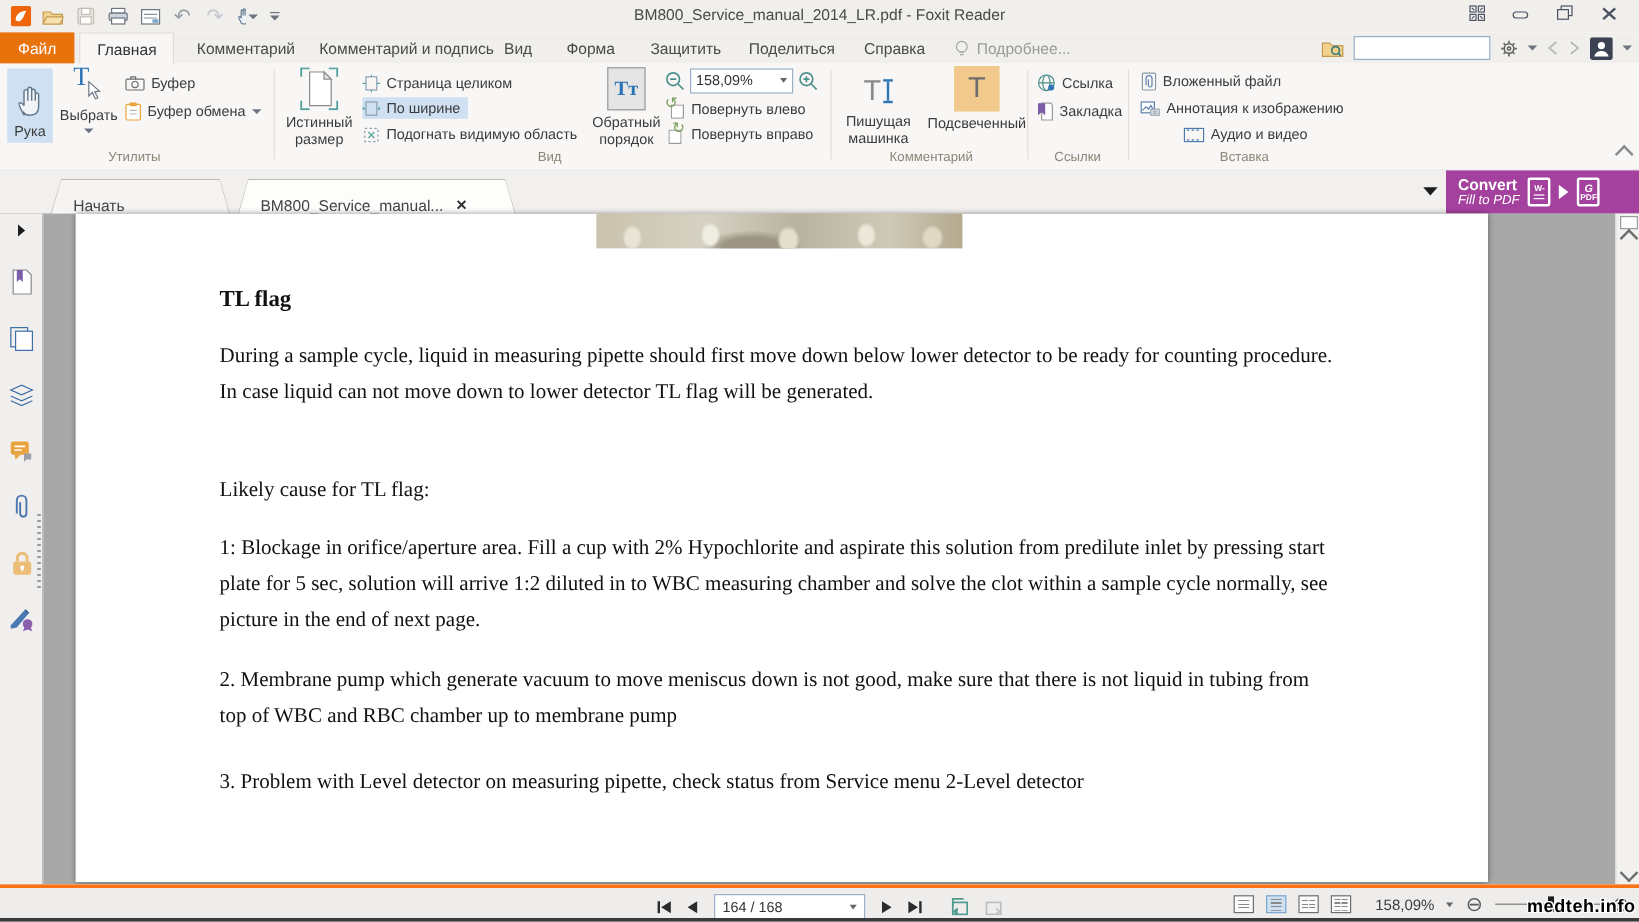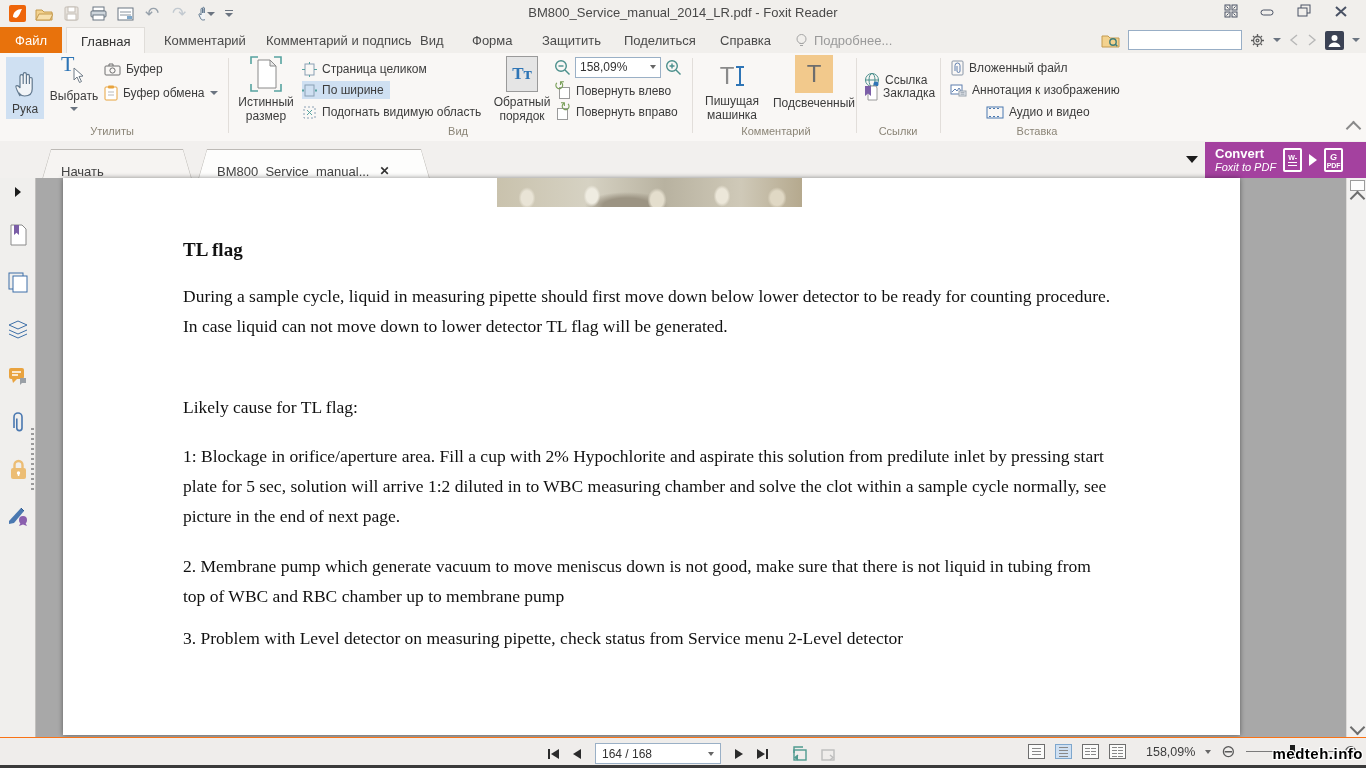"Ссылка" div.rrow { top: 18px -> 7px }
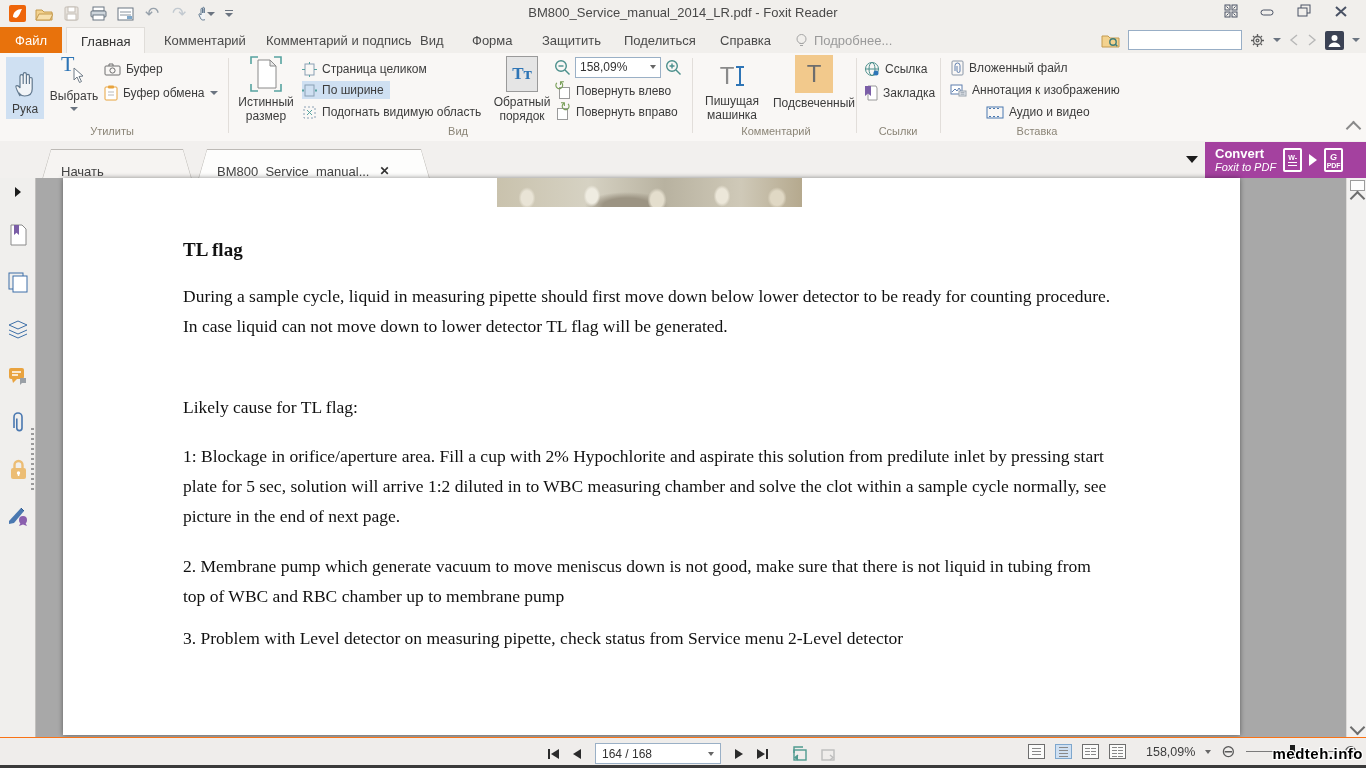"Foxit to PDF" div.t2 { text: Foxit -> Fill }
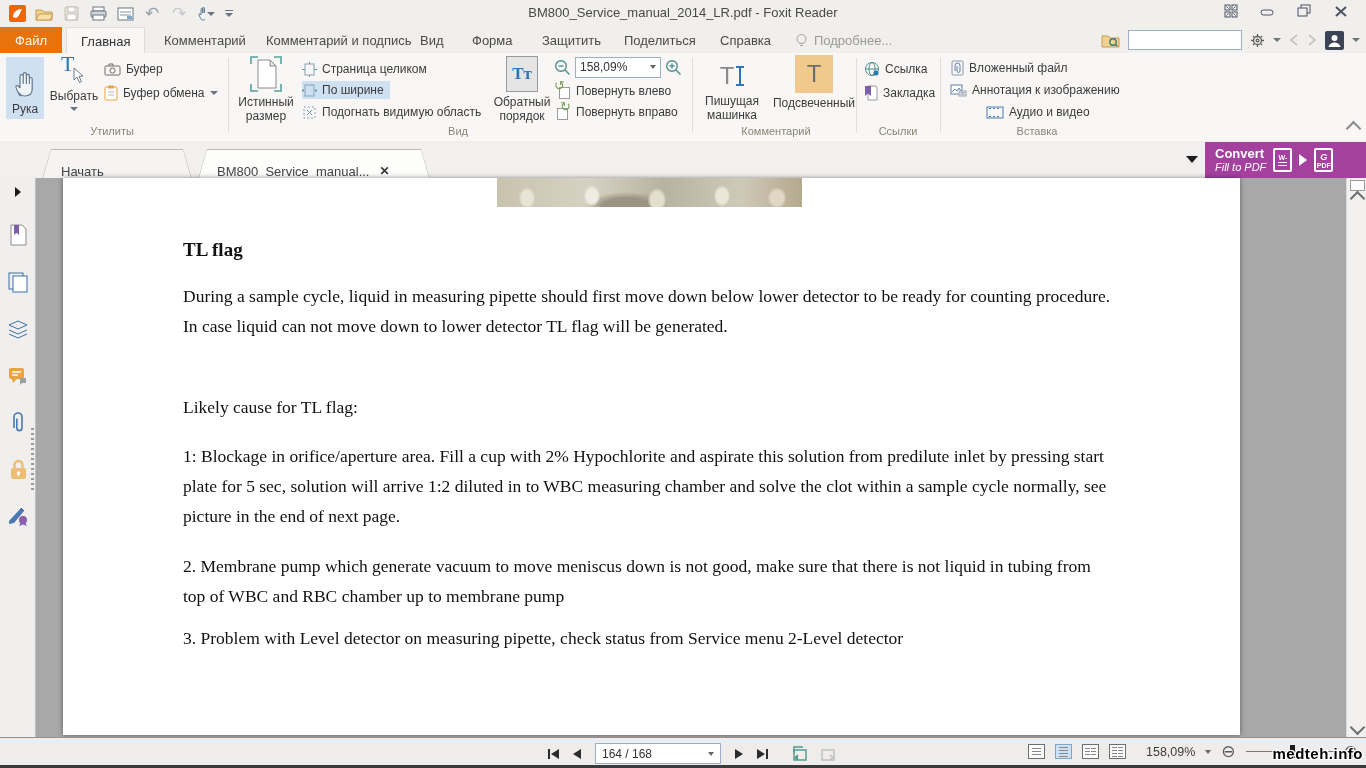"3. Problem with Level detector" div.doc-text { top: 445px -> 458px }
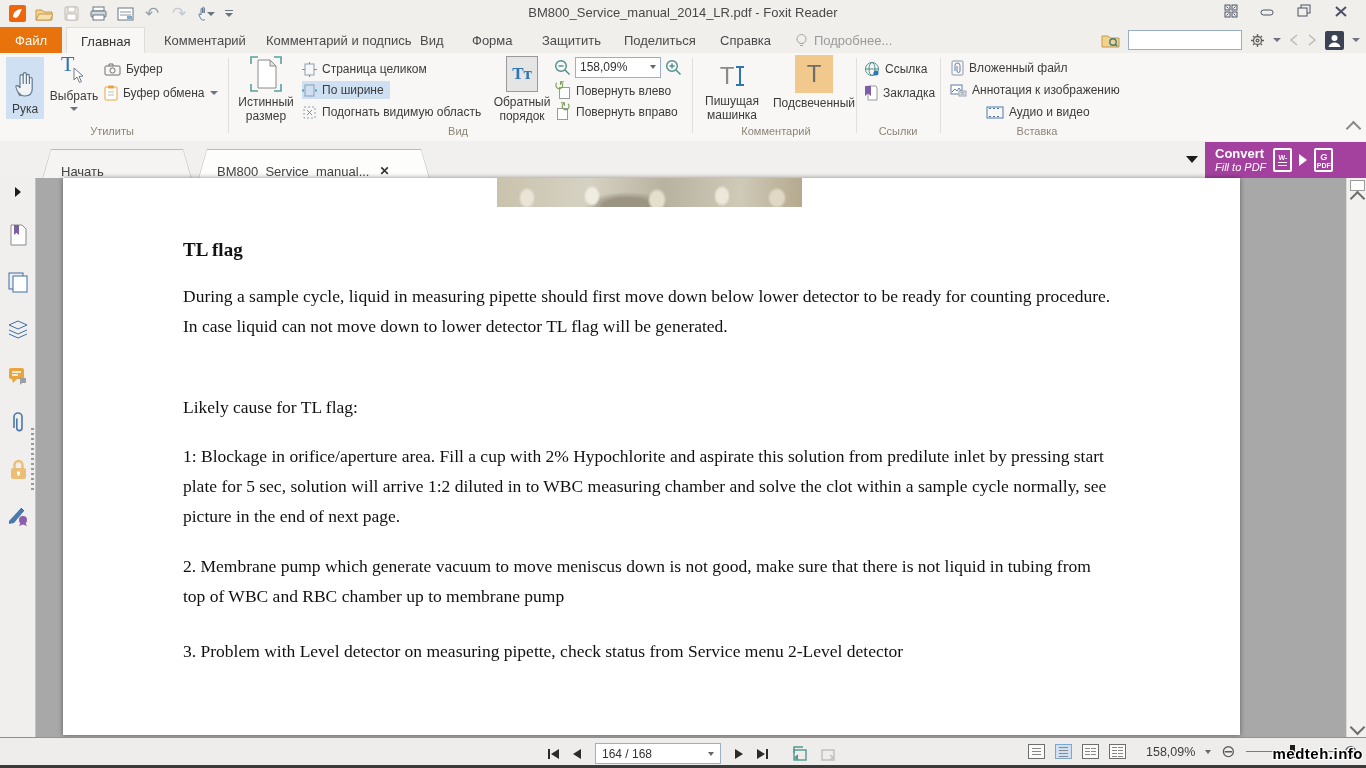"164 / 168" #statusbar { border-top: 1px solid #f97316 -> 3px solid #f97316 }
